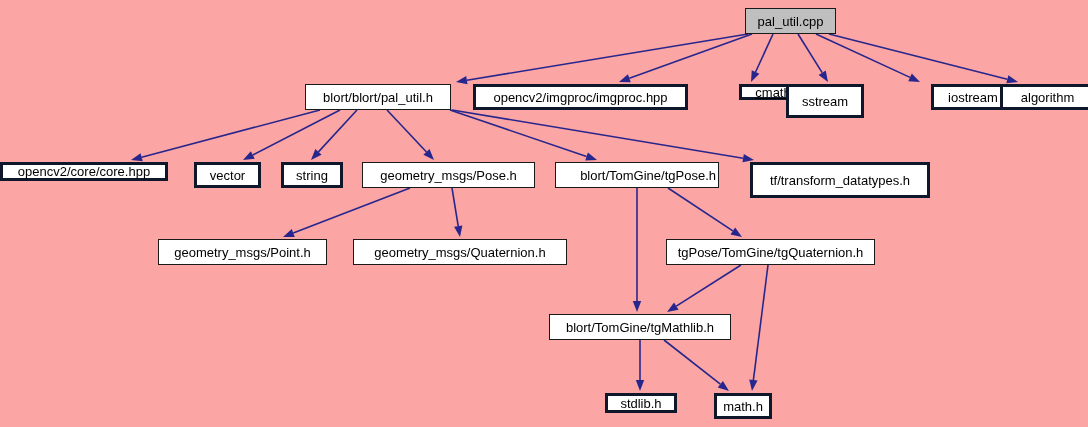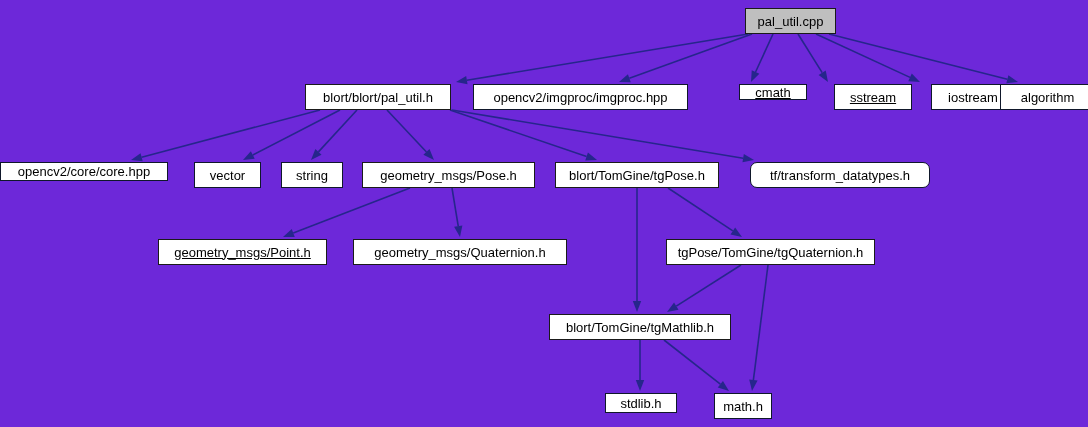"pal_util.cpp" #graph { background: #6d28d9 -> #fca5a5 }
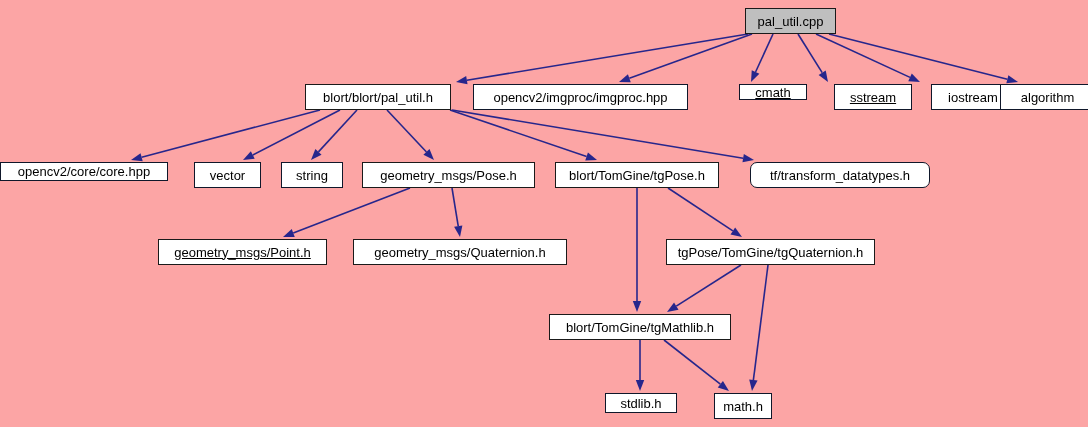"opencv2/imgproc/imgproc.hpp" .node { border: 1px solid #0f172a -> 3px solid #0f172a }
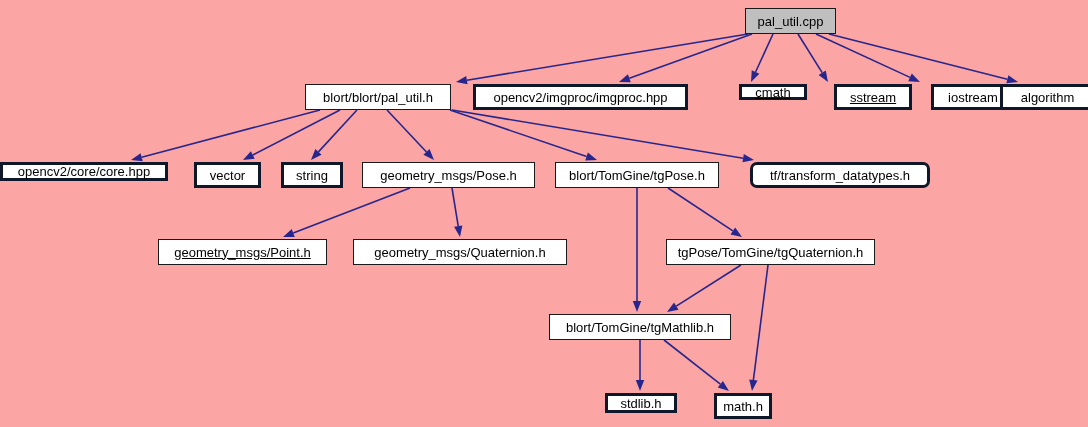"sstream" div.node { height: 26px -> 34px; left: 834px -> 786px; text-decoration: underline -> none }
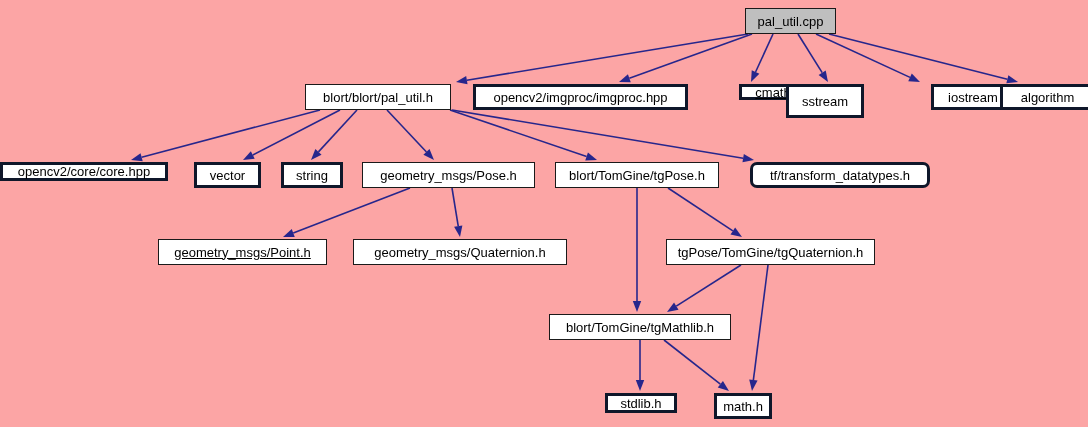"blort/TomGine/tgPose.h" div.node { justify-content: none -> flex-end }
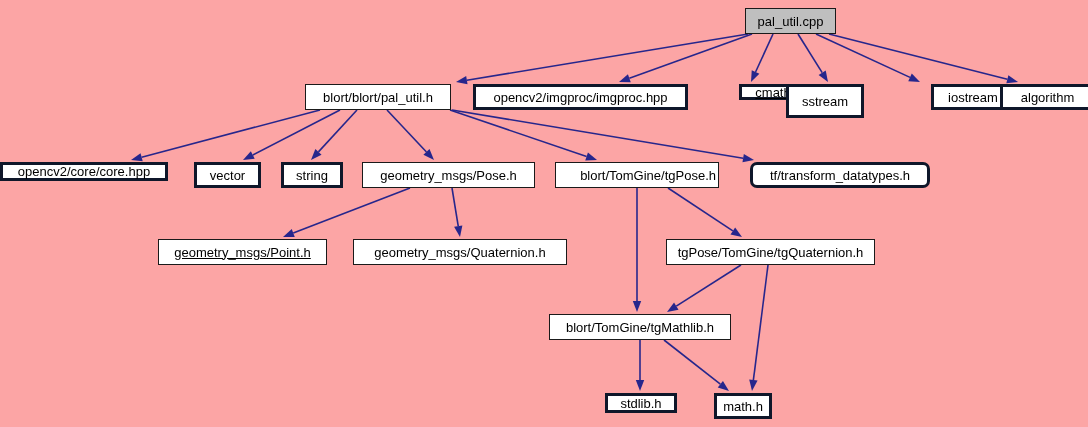"tf/transform_datatypes.h" div.node { border-radius: 7px -> none; height: 26px -> 36px }
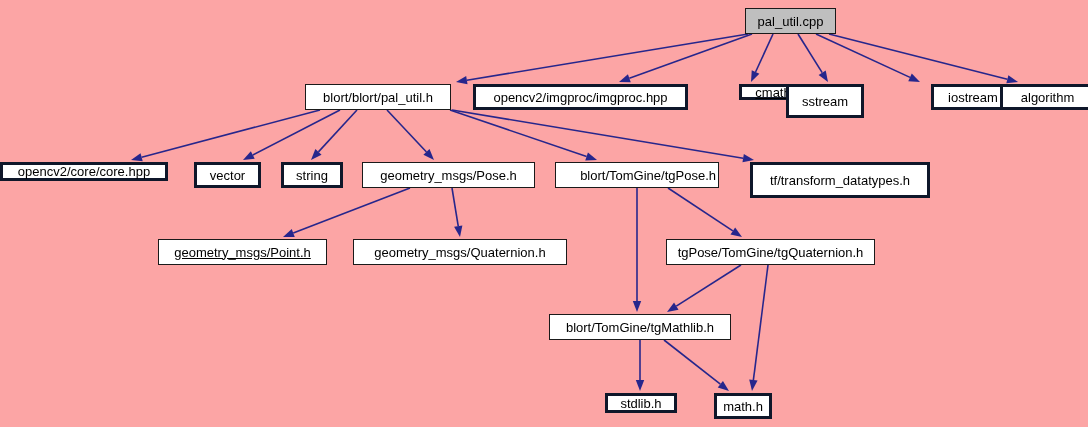"geometry_msgs/Point.h" div.node { text-decoration: underline -> none }
